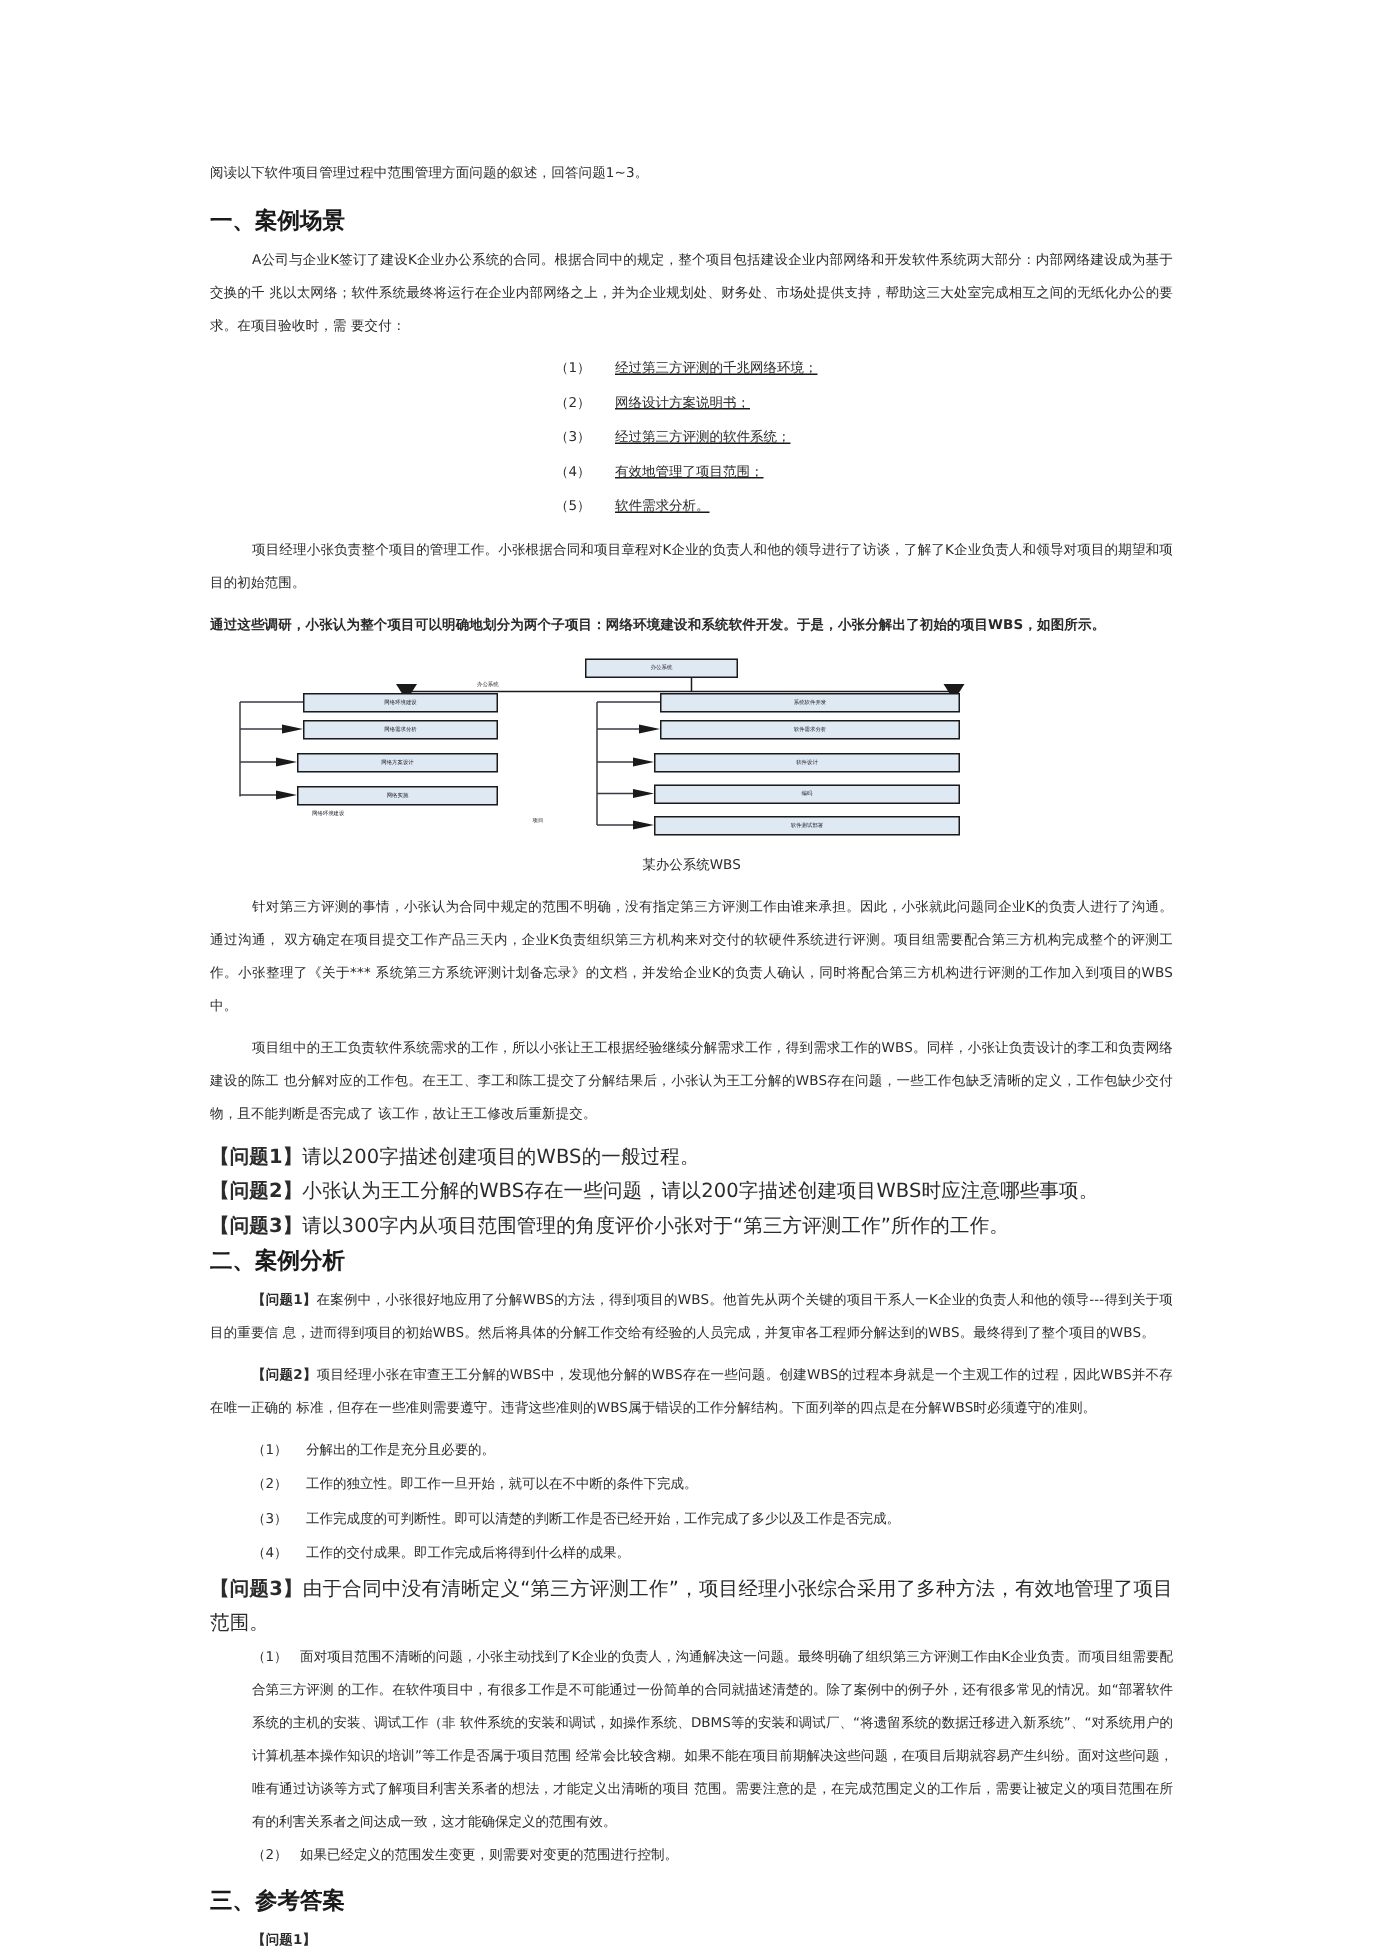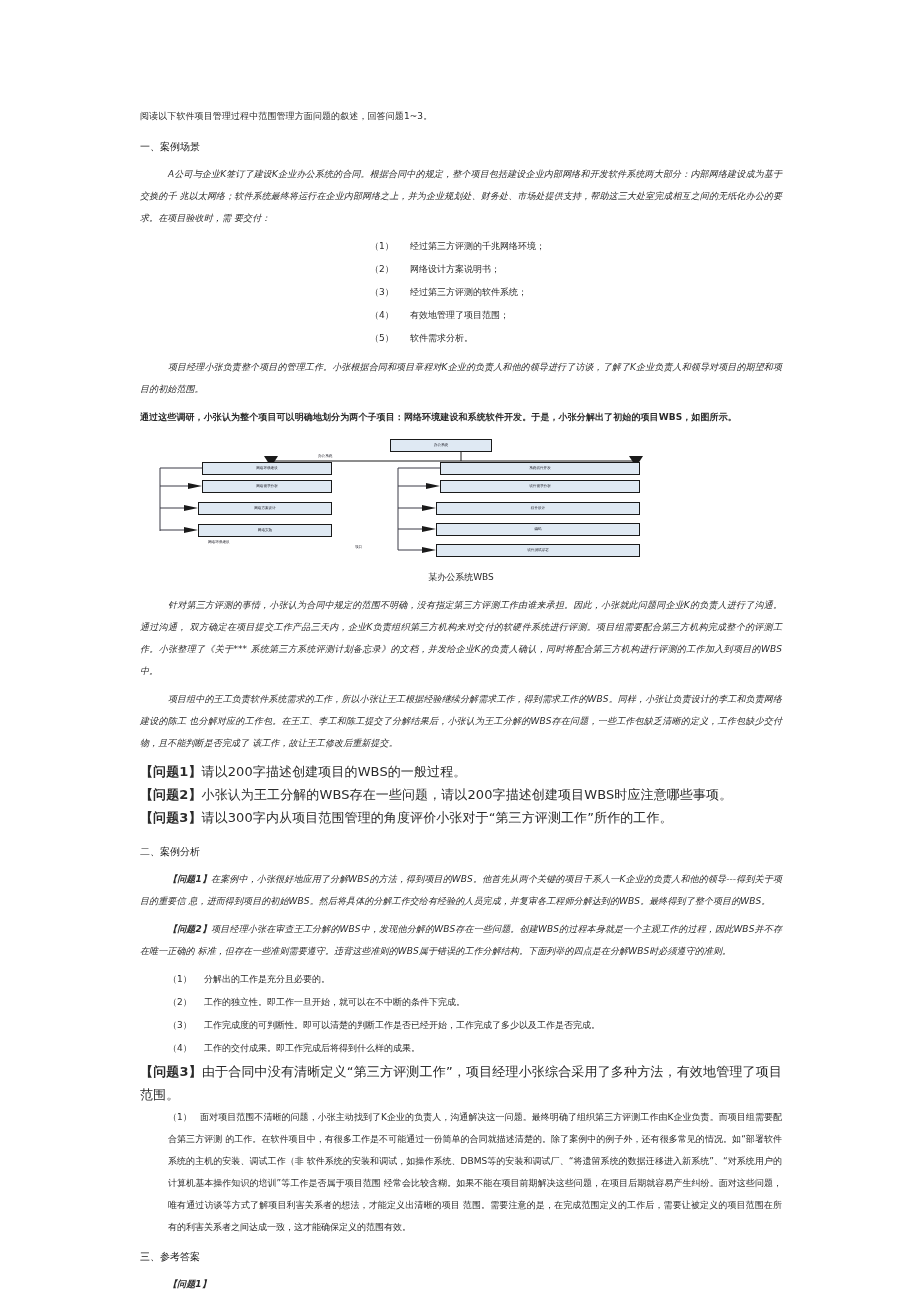"一、案例场景" .sec-head { font-size: 10px -> 15px; font-weight: normal -> bold }
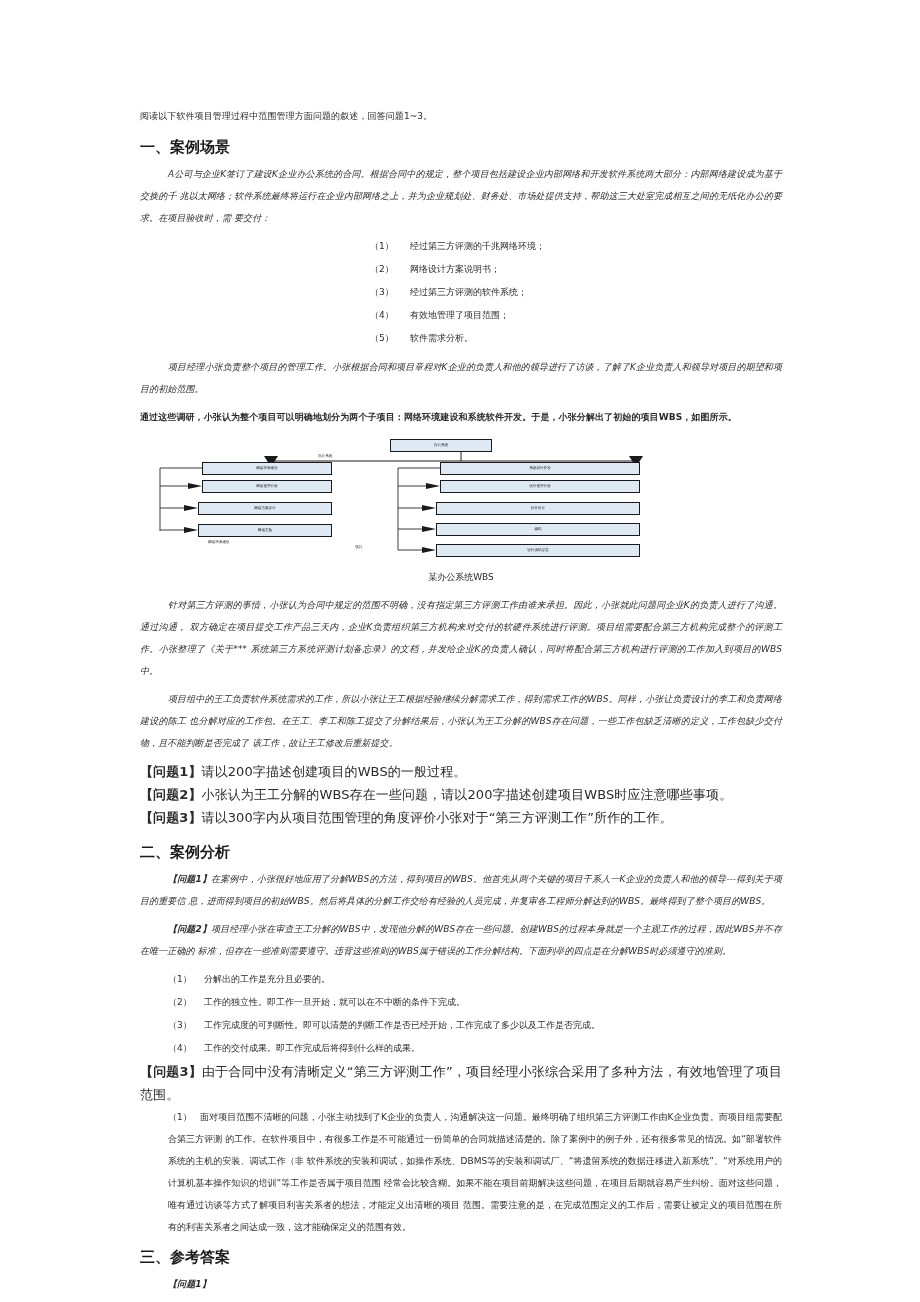"A公司与企业K签订了建设K企业办公系统的合同。根据合同中的规定，整个项目包括建设" .para { font-style: italic -> none }
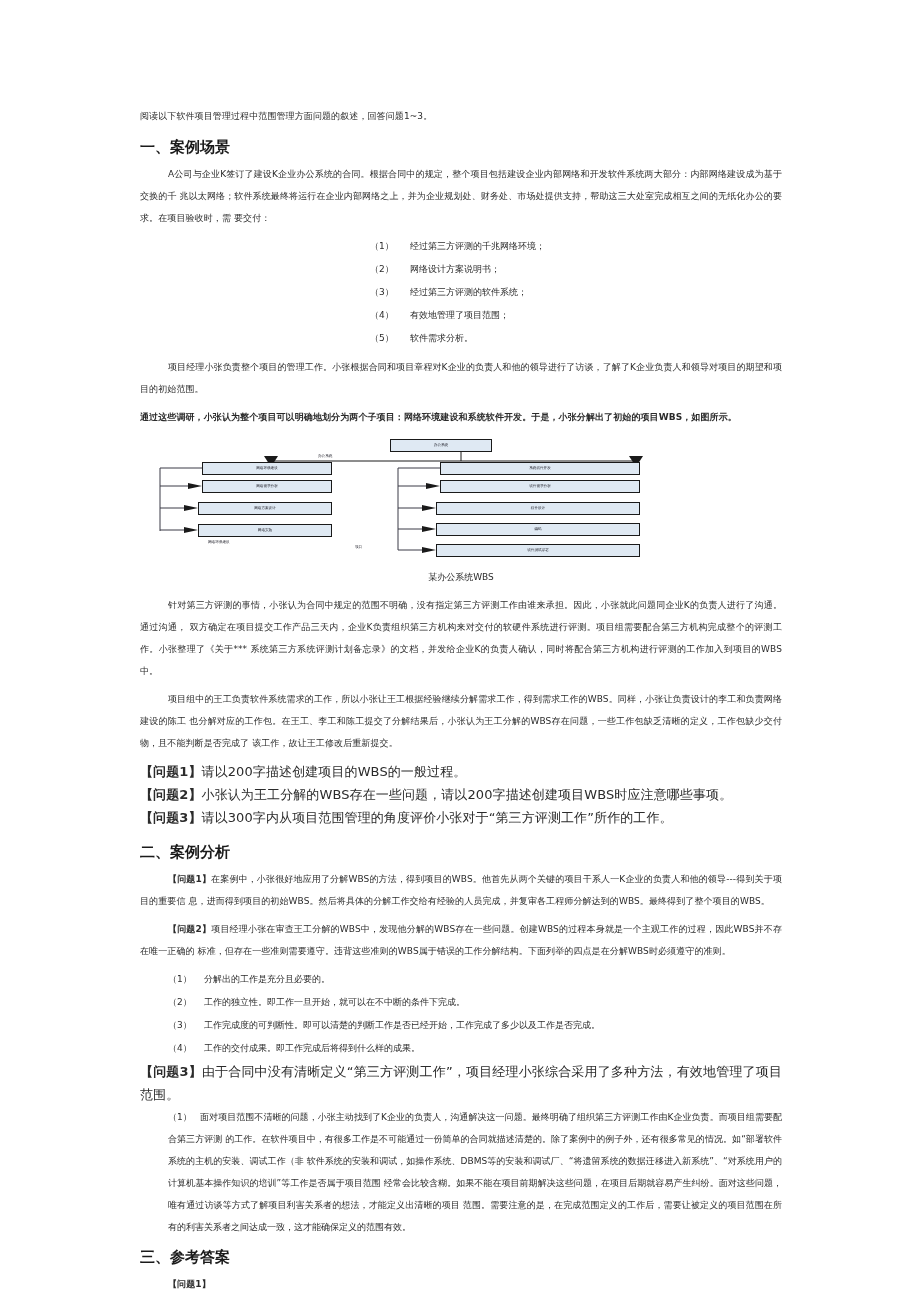"（1） 经过第三方评测的千兆网络环境；" .deliverable-list { text-decoration: none -> underline }
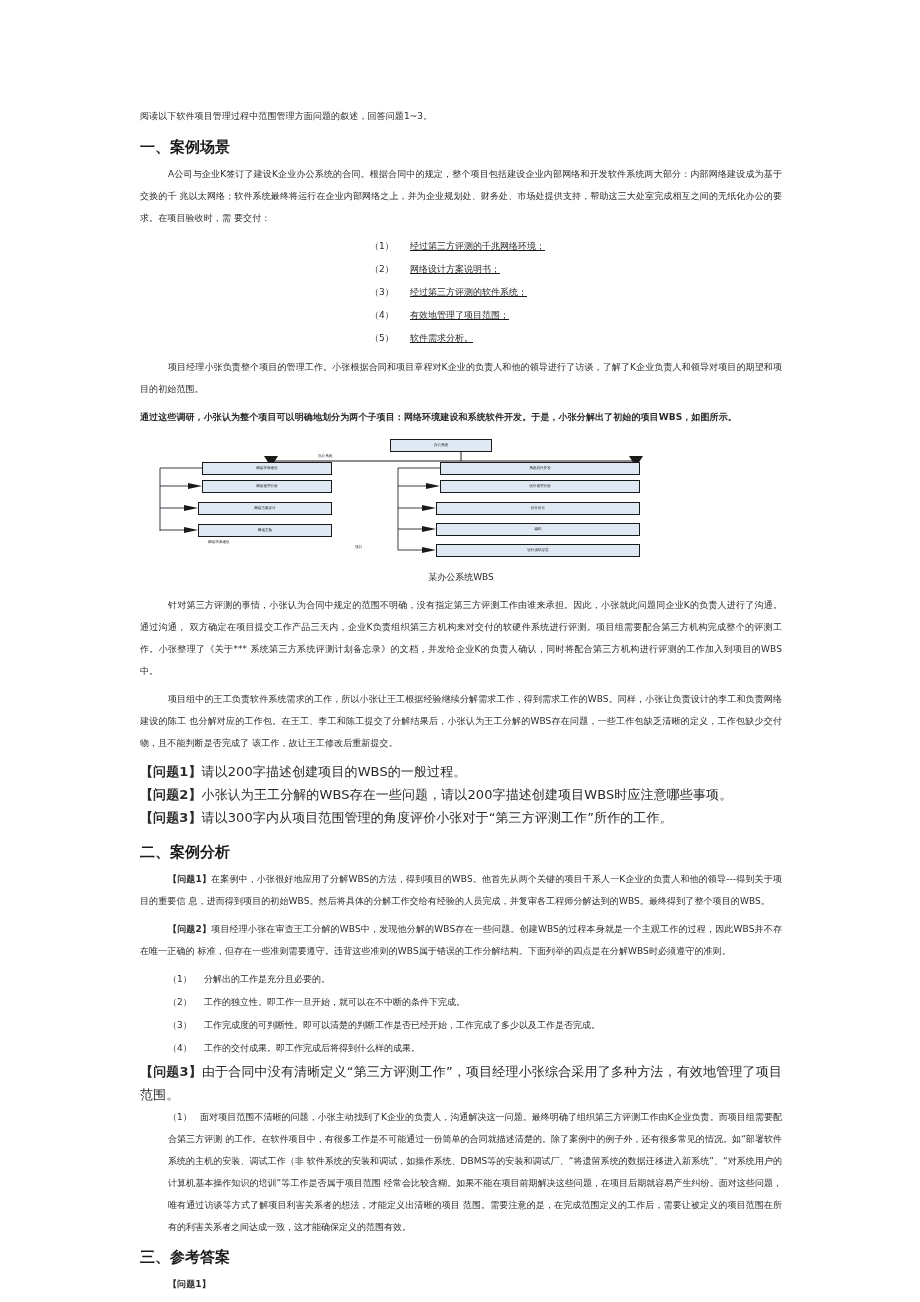"【问题3】请以300字内从项目范围管理的角度评价小张对于“第三方评测工作”所作的" p.q-item { margin-bottom: 12px -> 0 }
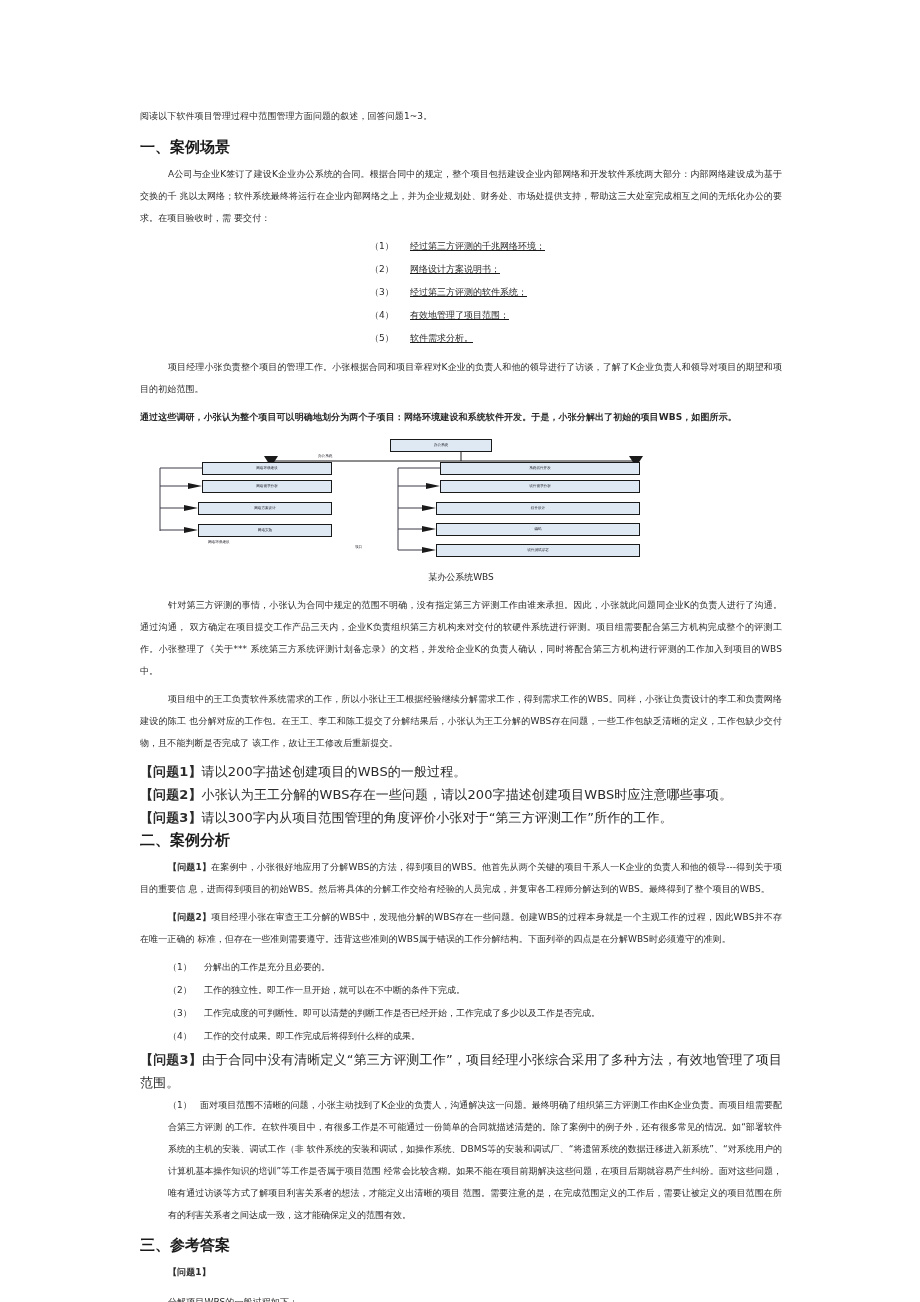"（2） 如果已经定义的范围发生变更，则需要对变更的范围进行控制。" li { html: none -> <li><span>（2）</span><span>如果已经定义的范围发生变更，则需要对变更的范围进行控制。</span></li> }
